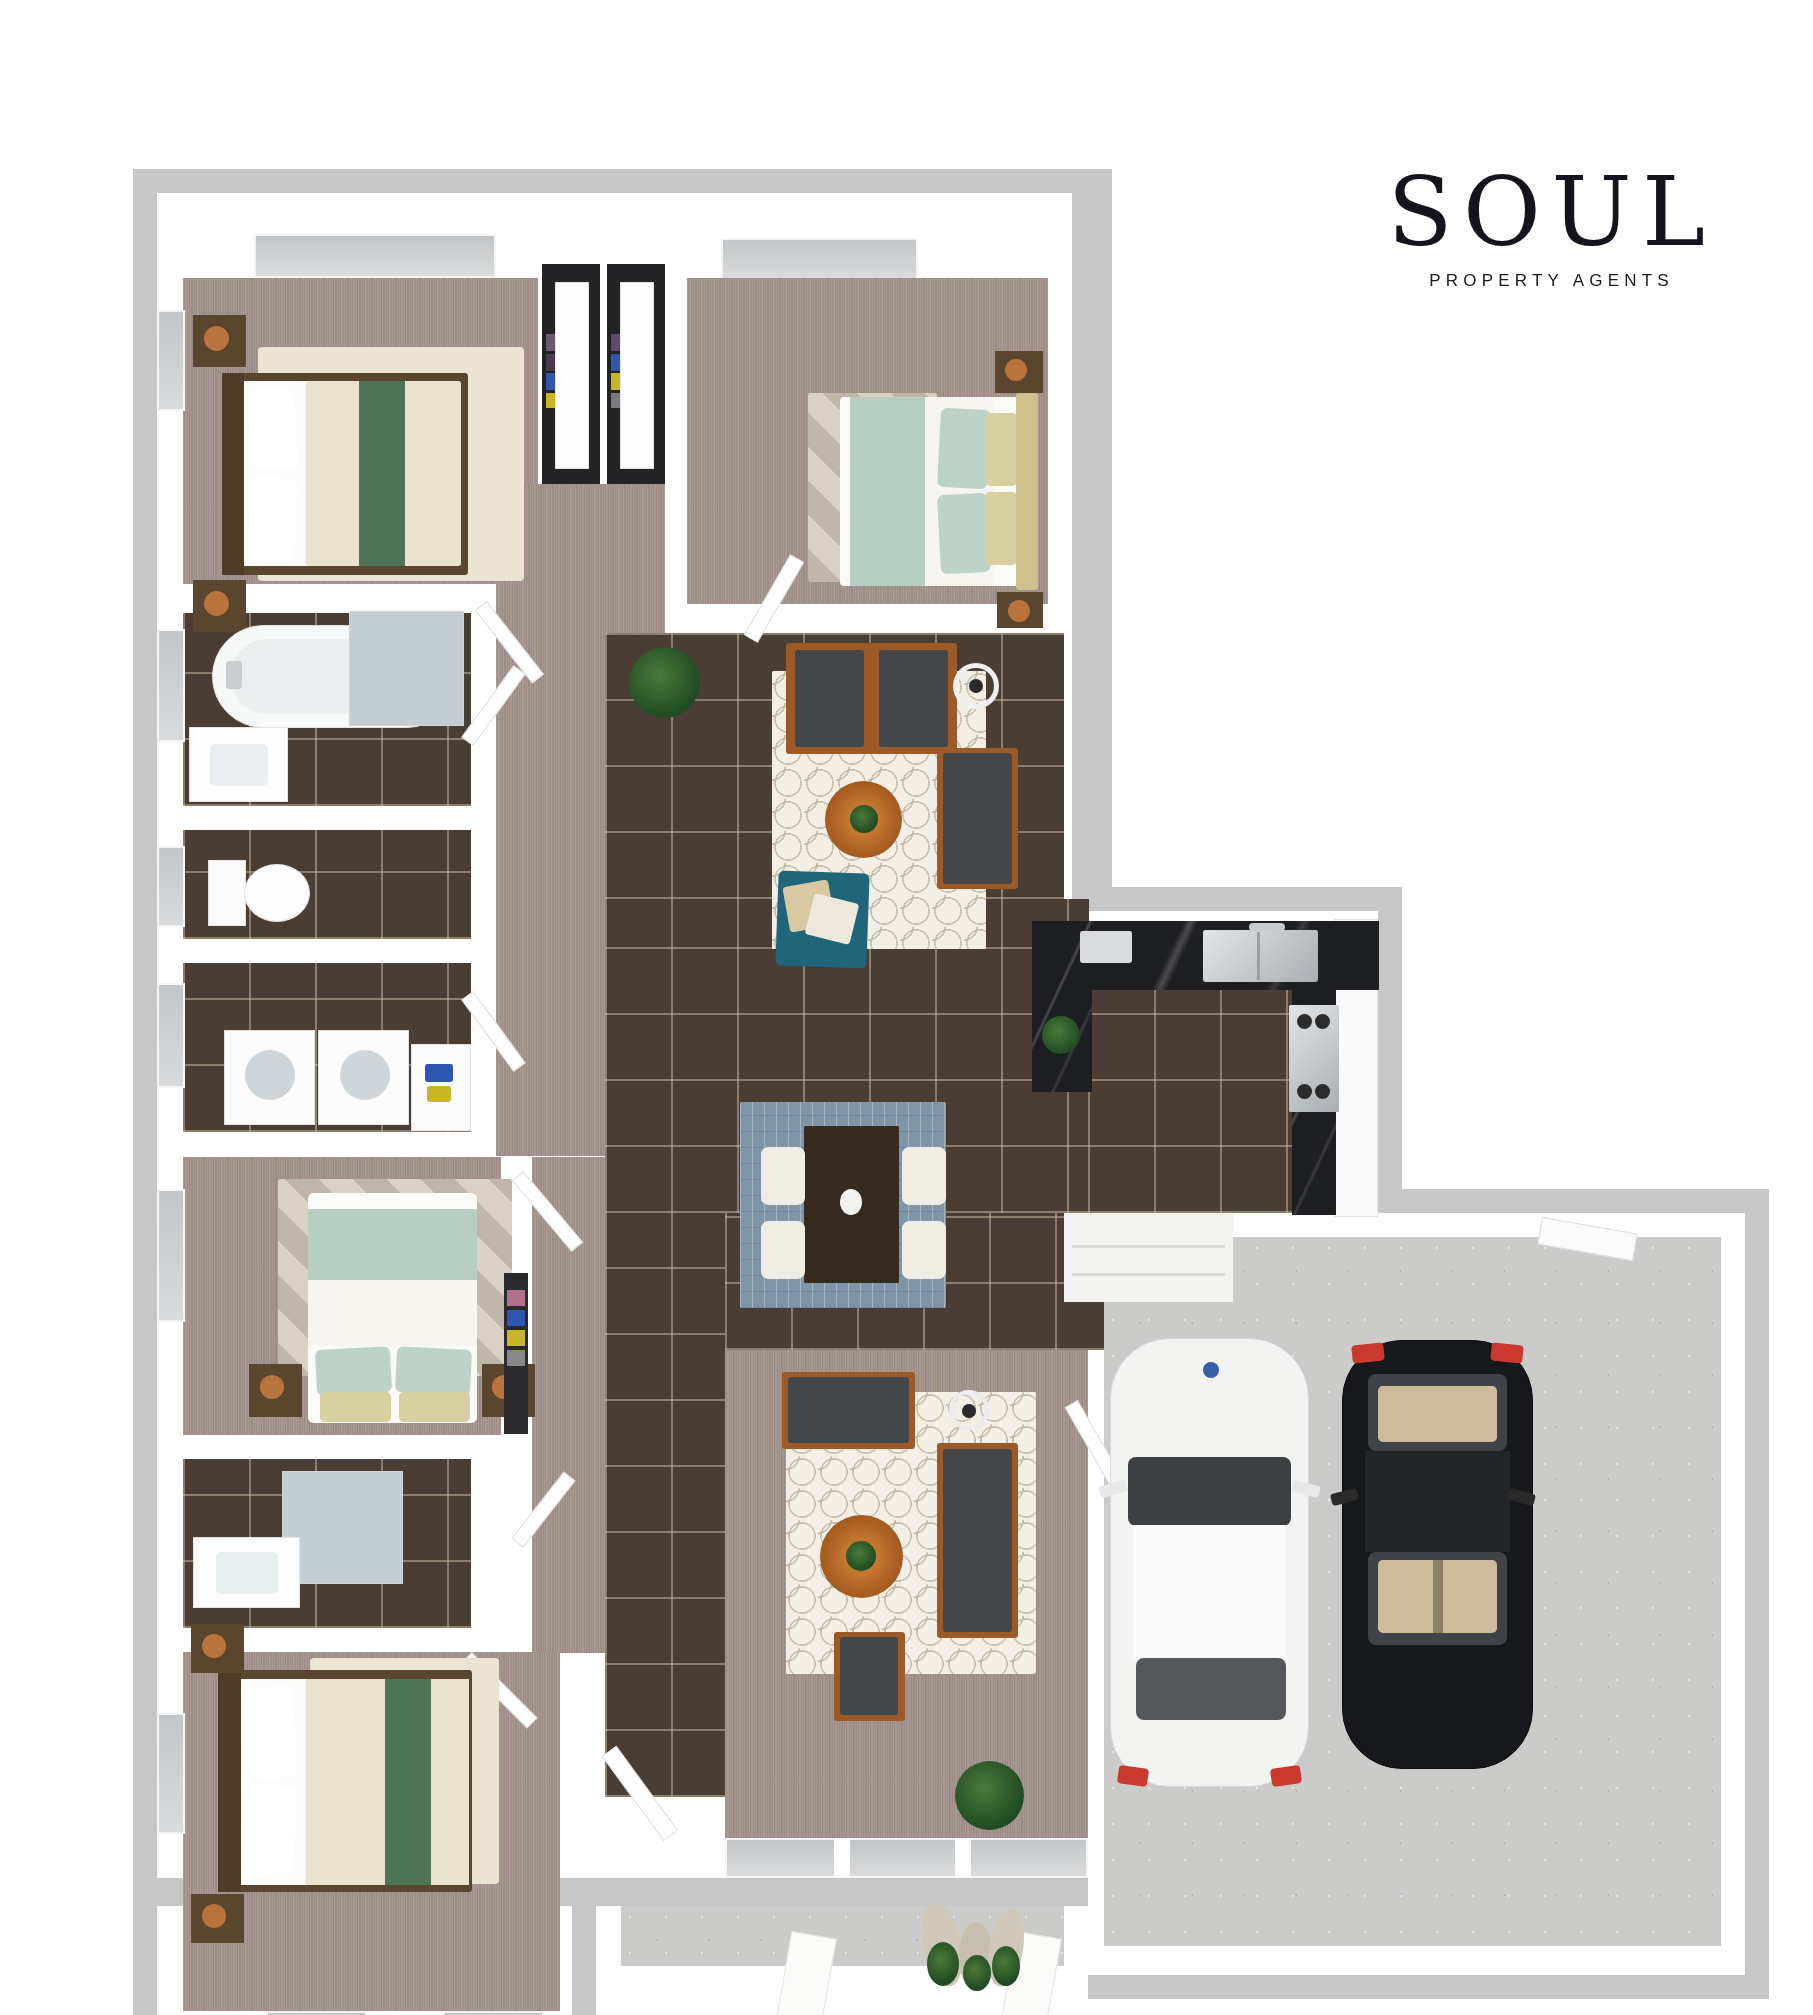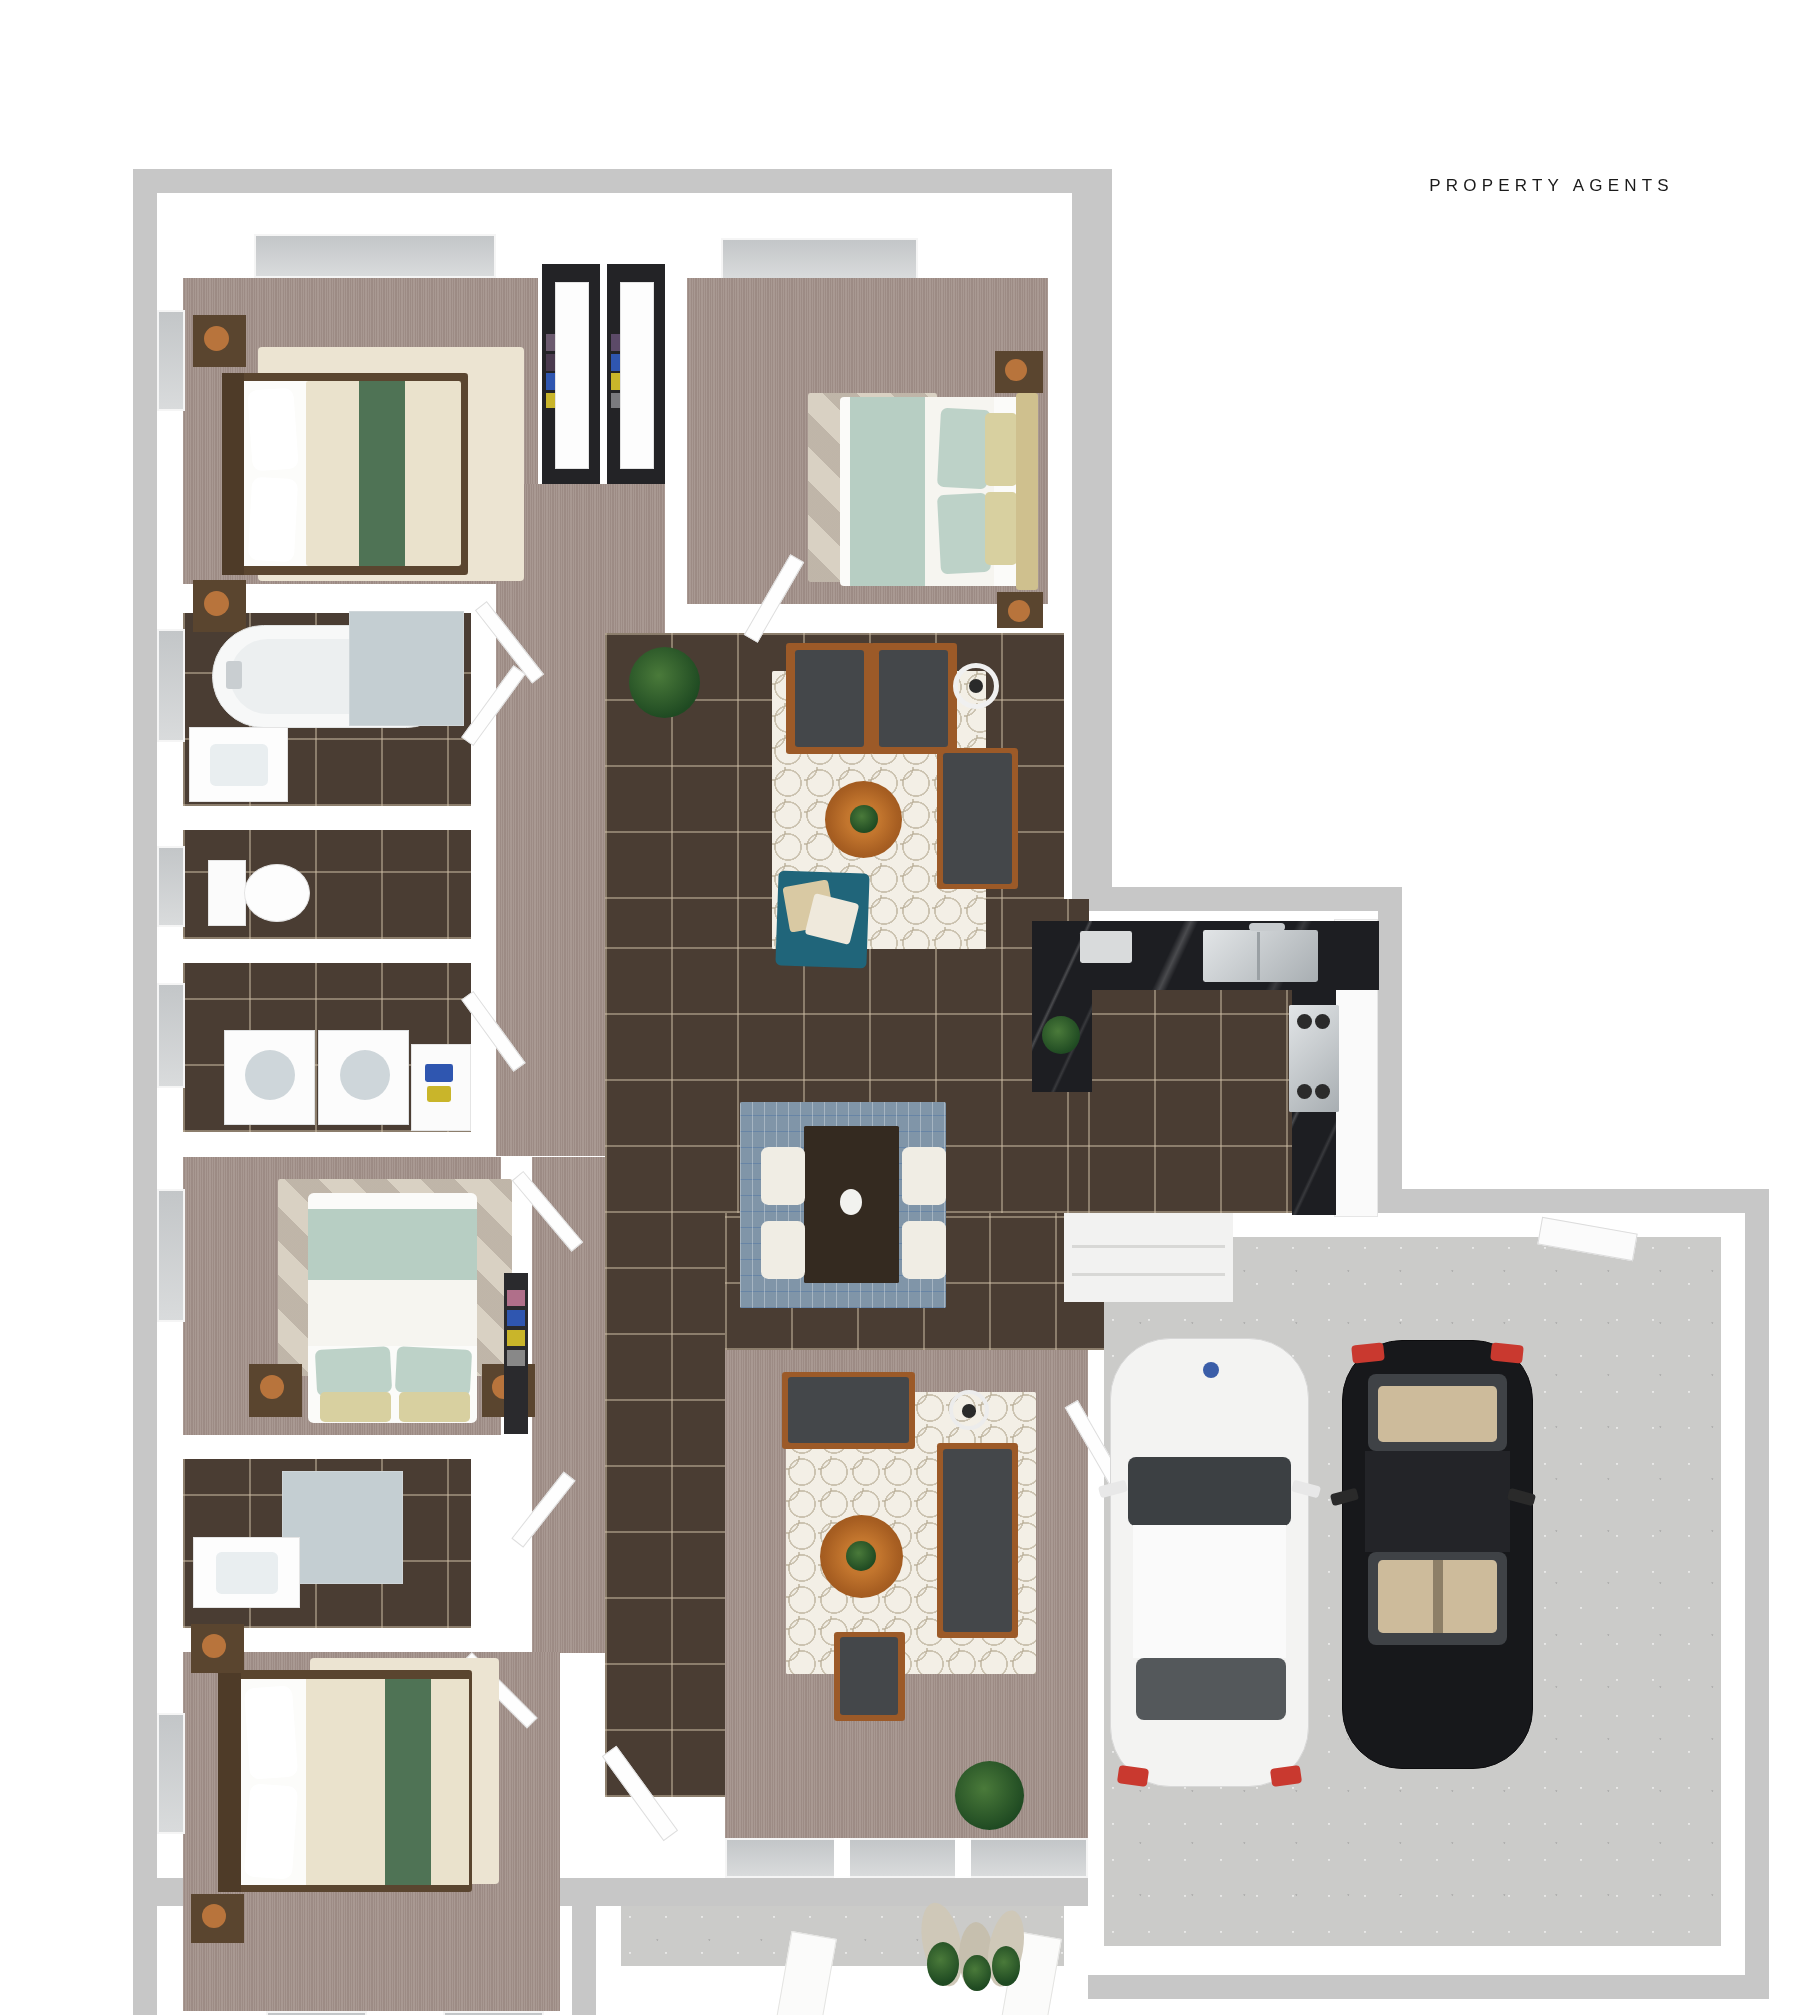"SOUL" div.brand-name { html: none -> <div>SOUL</div> }
